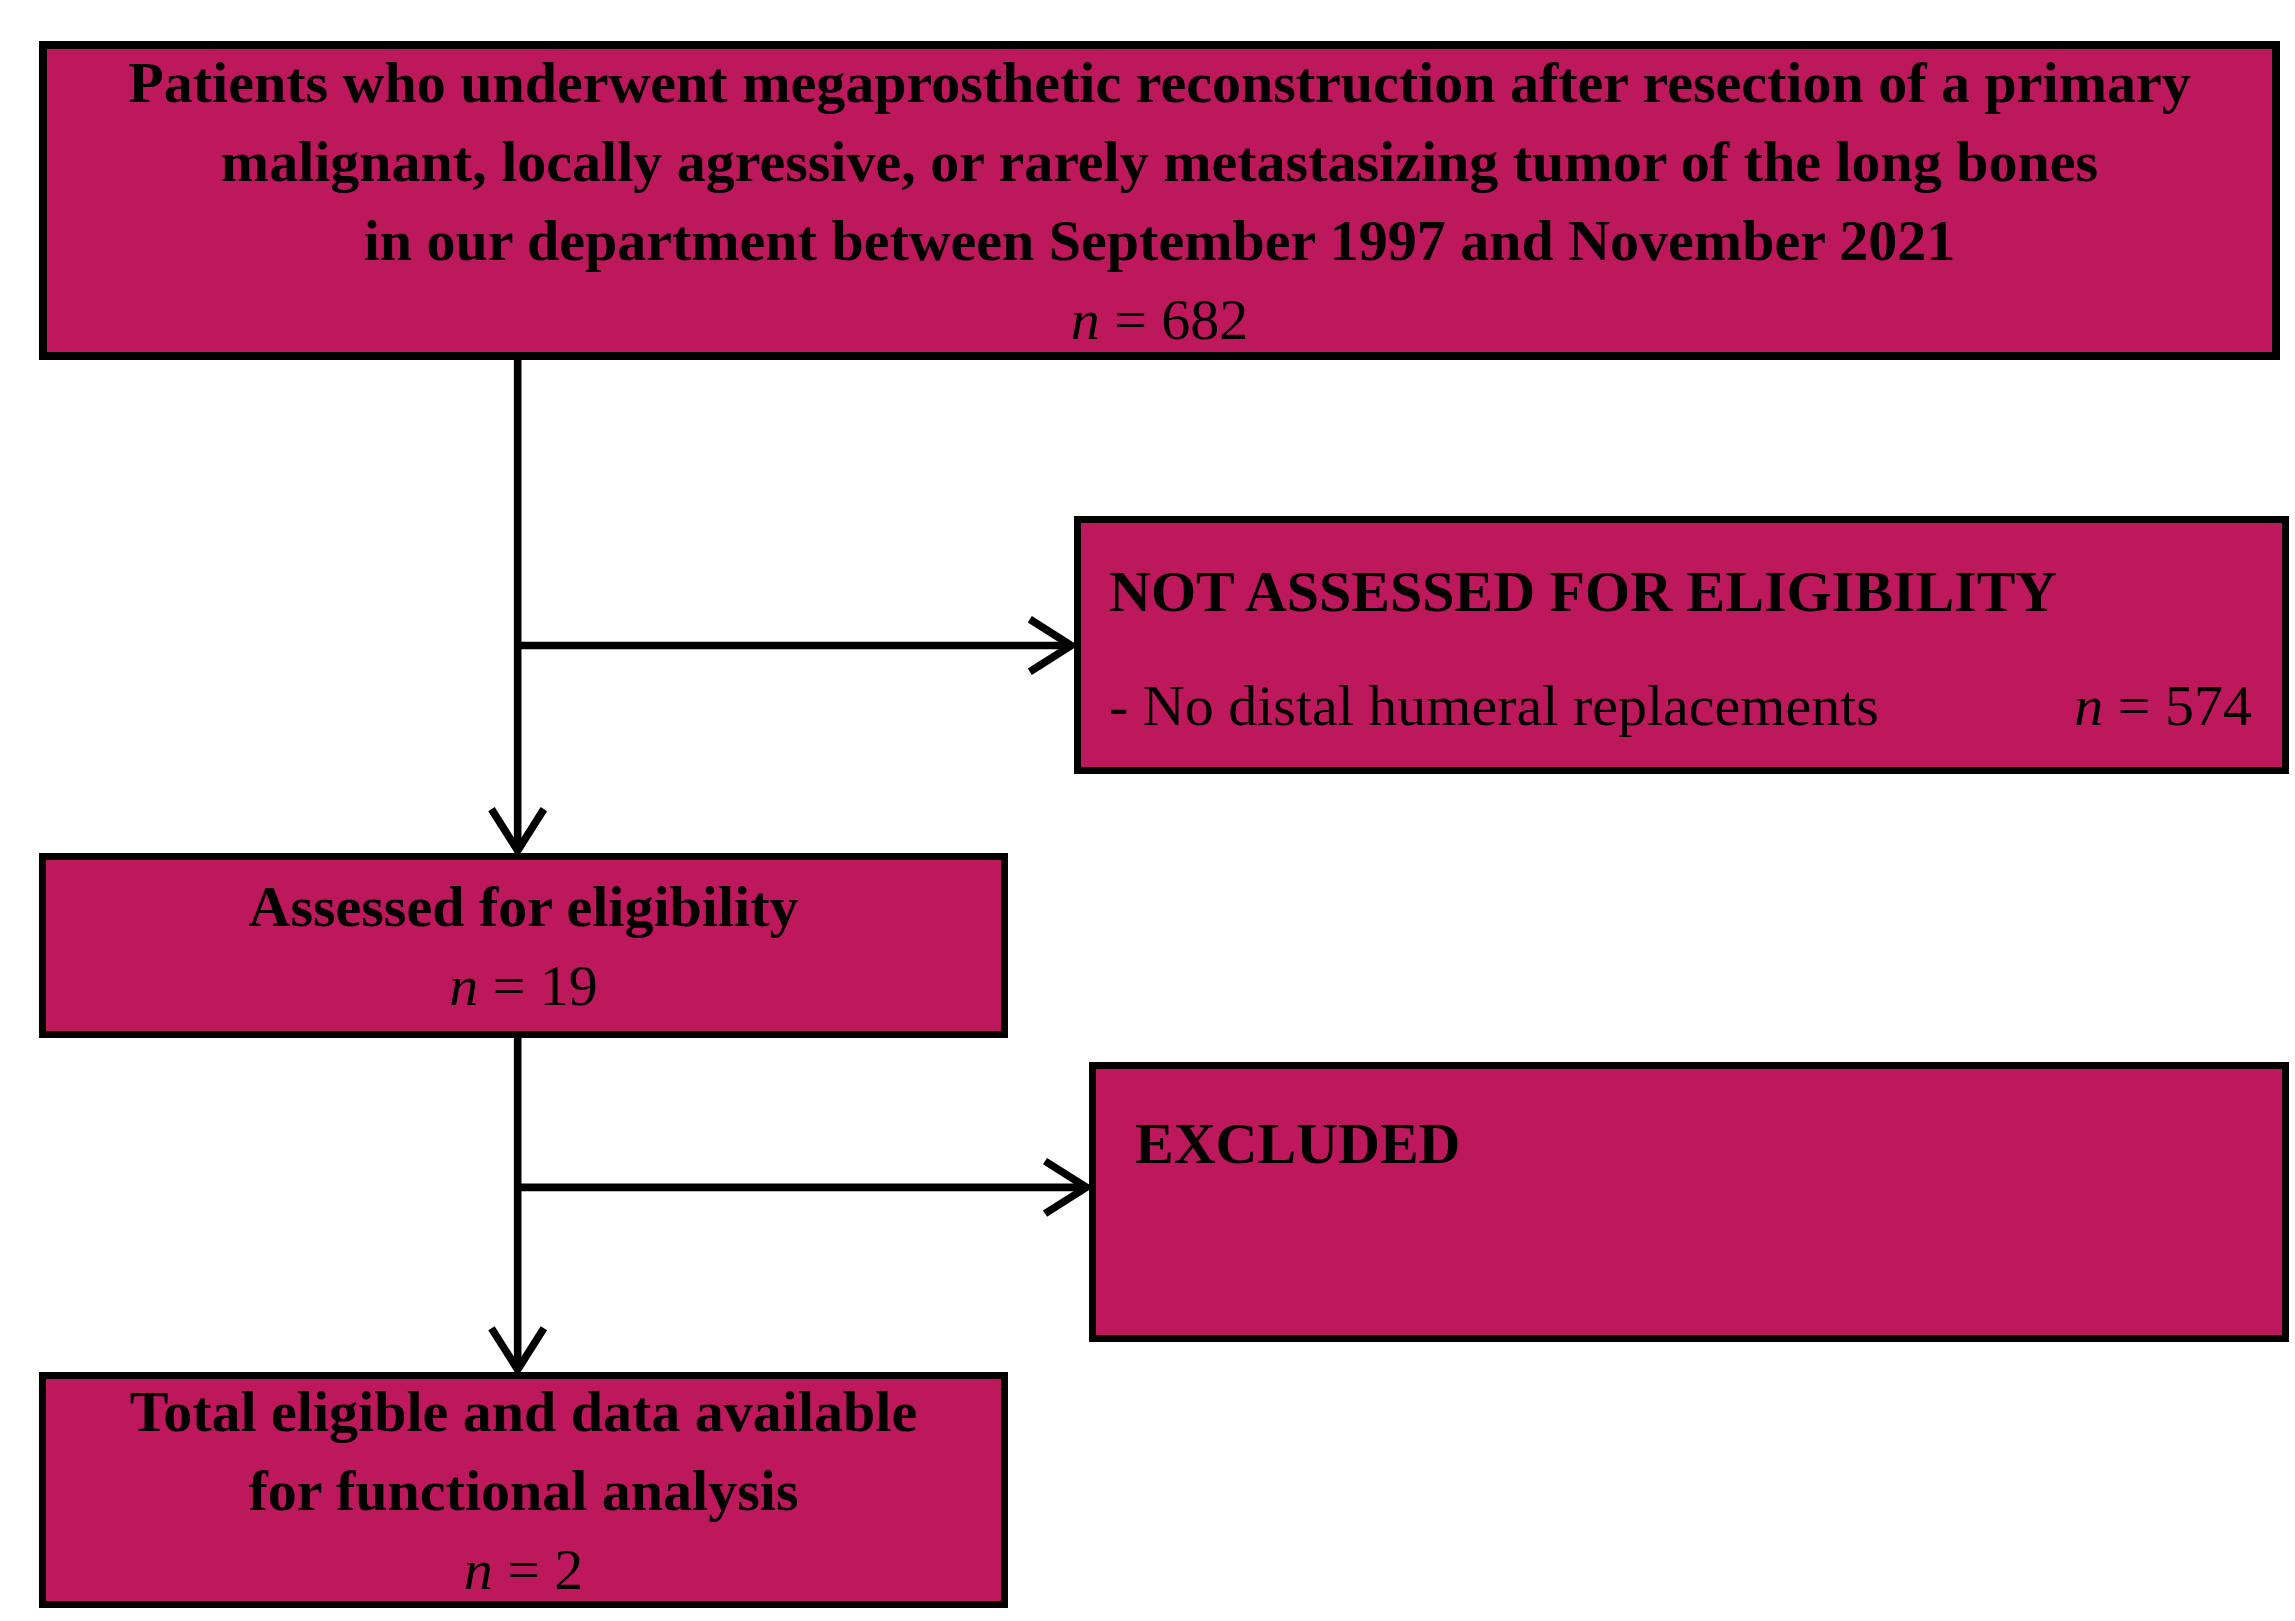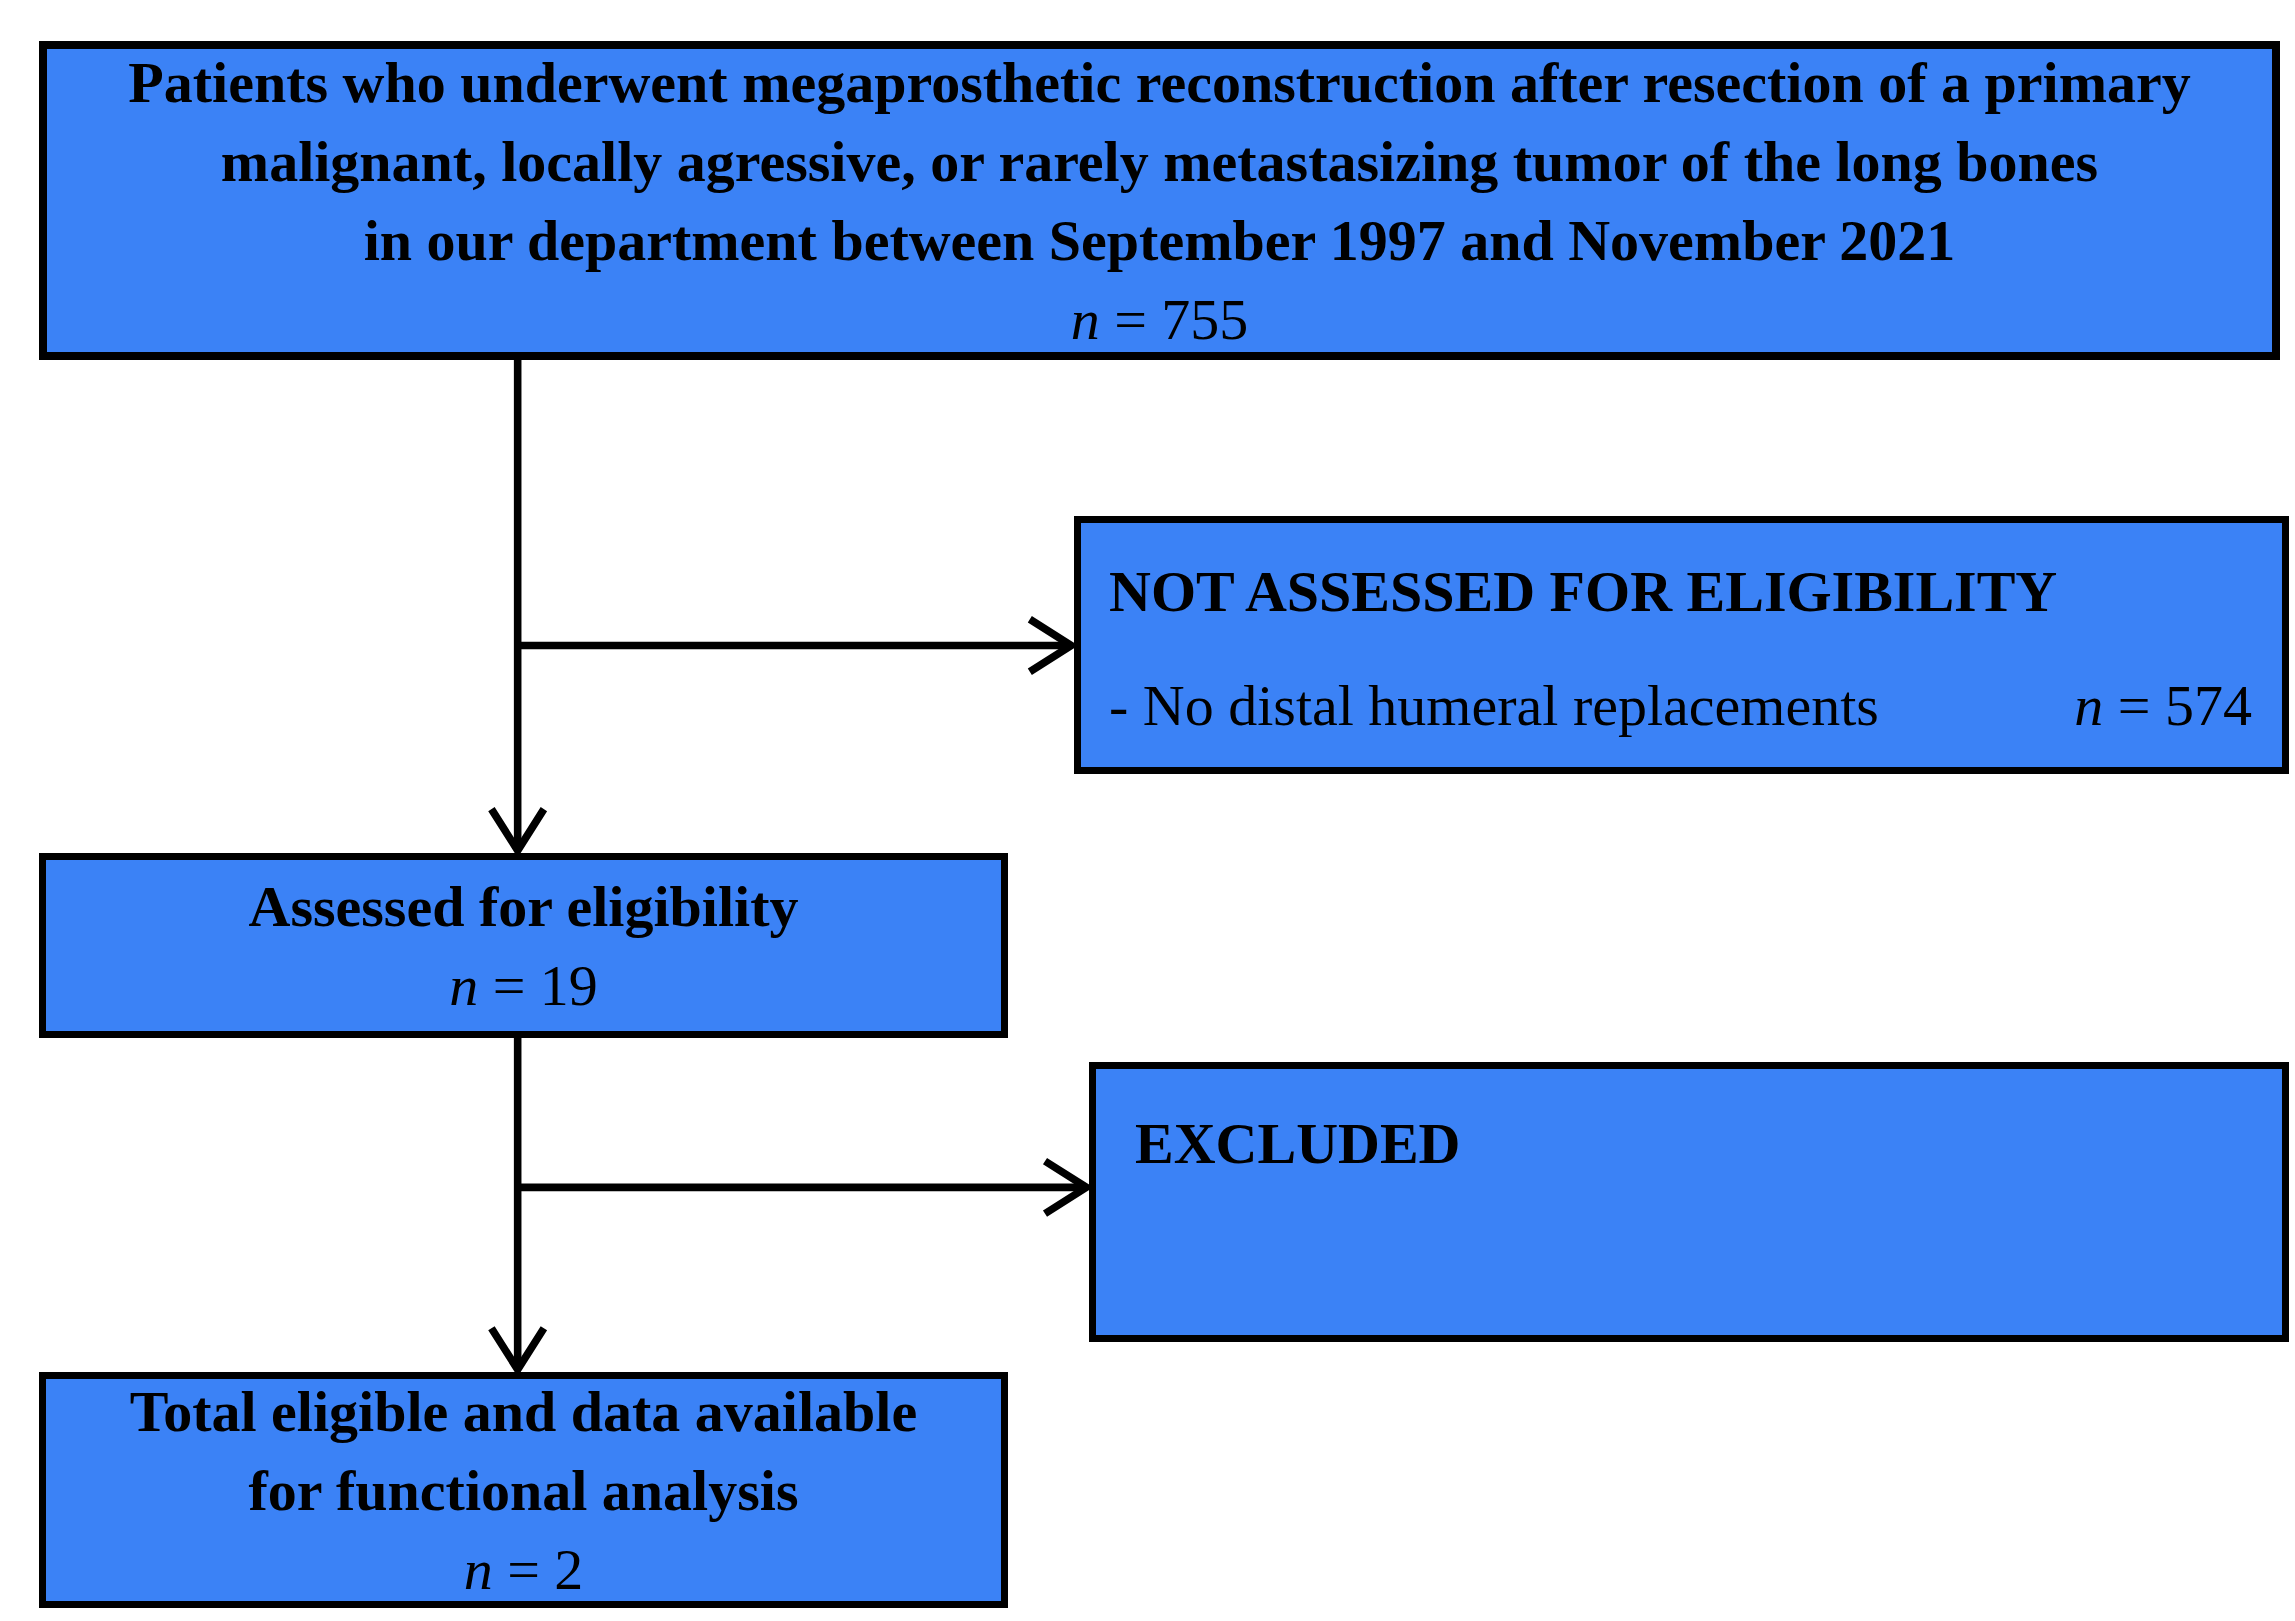"Patients who underwent megaprosthetic" .box { background: #3b82f6 -> #be185d }
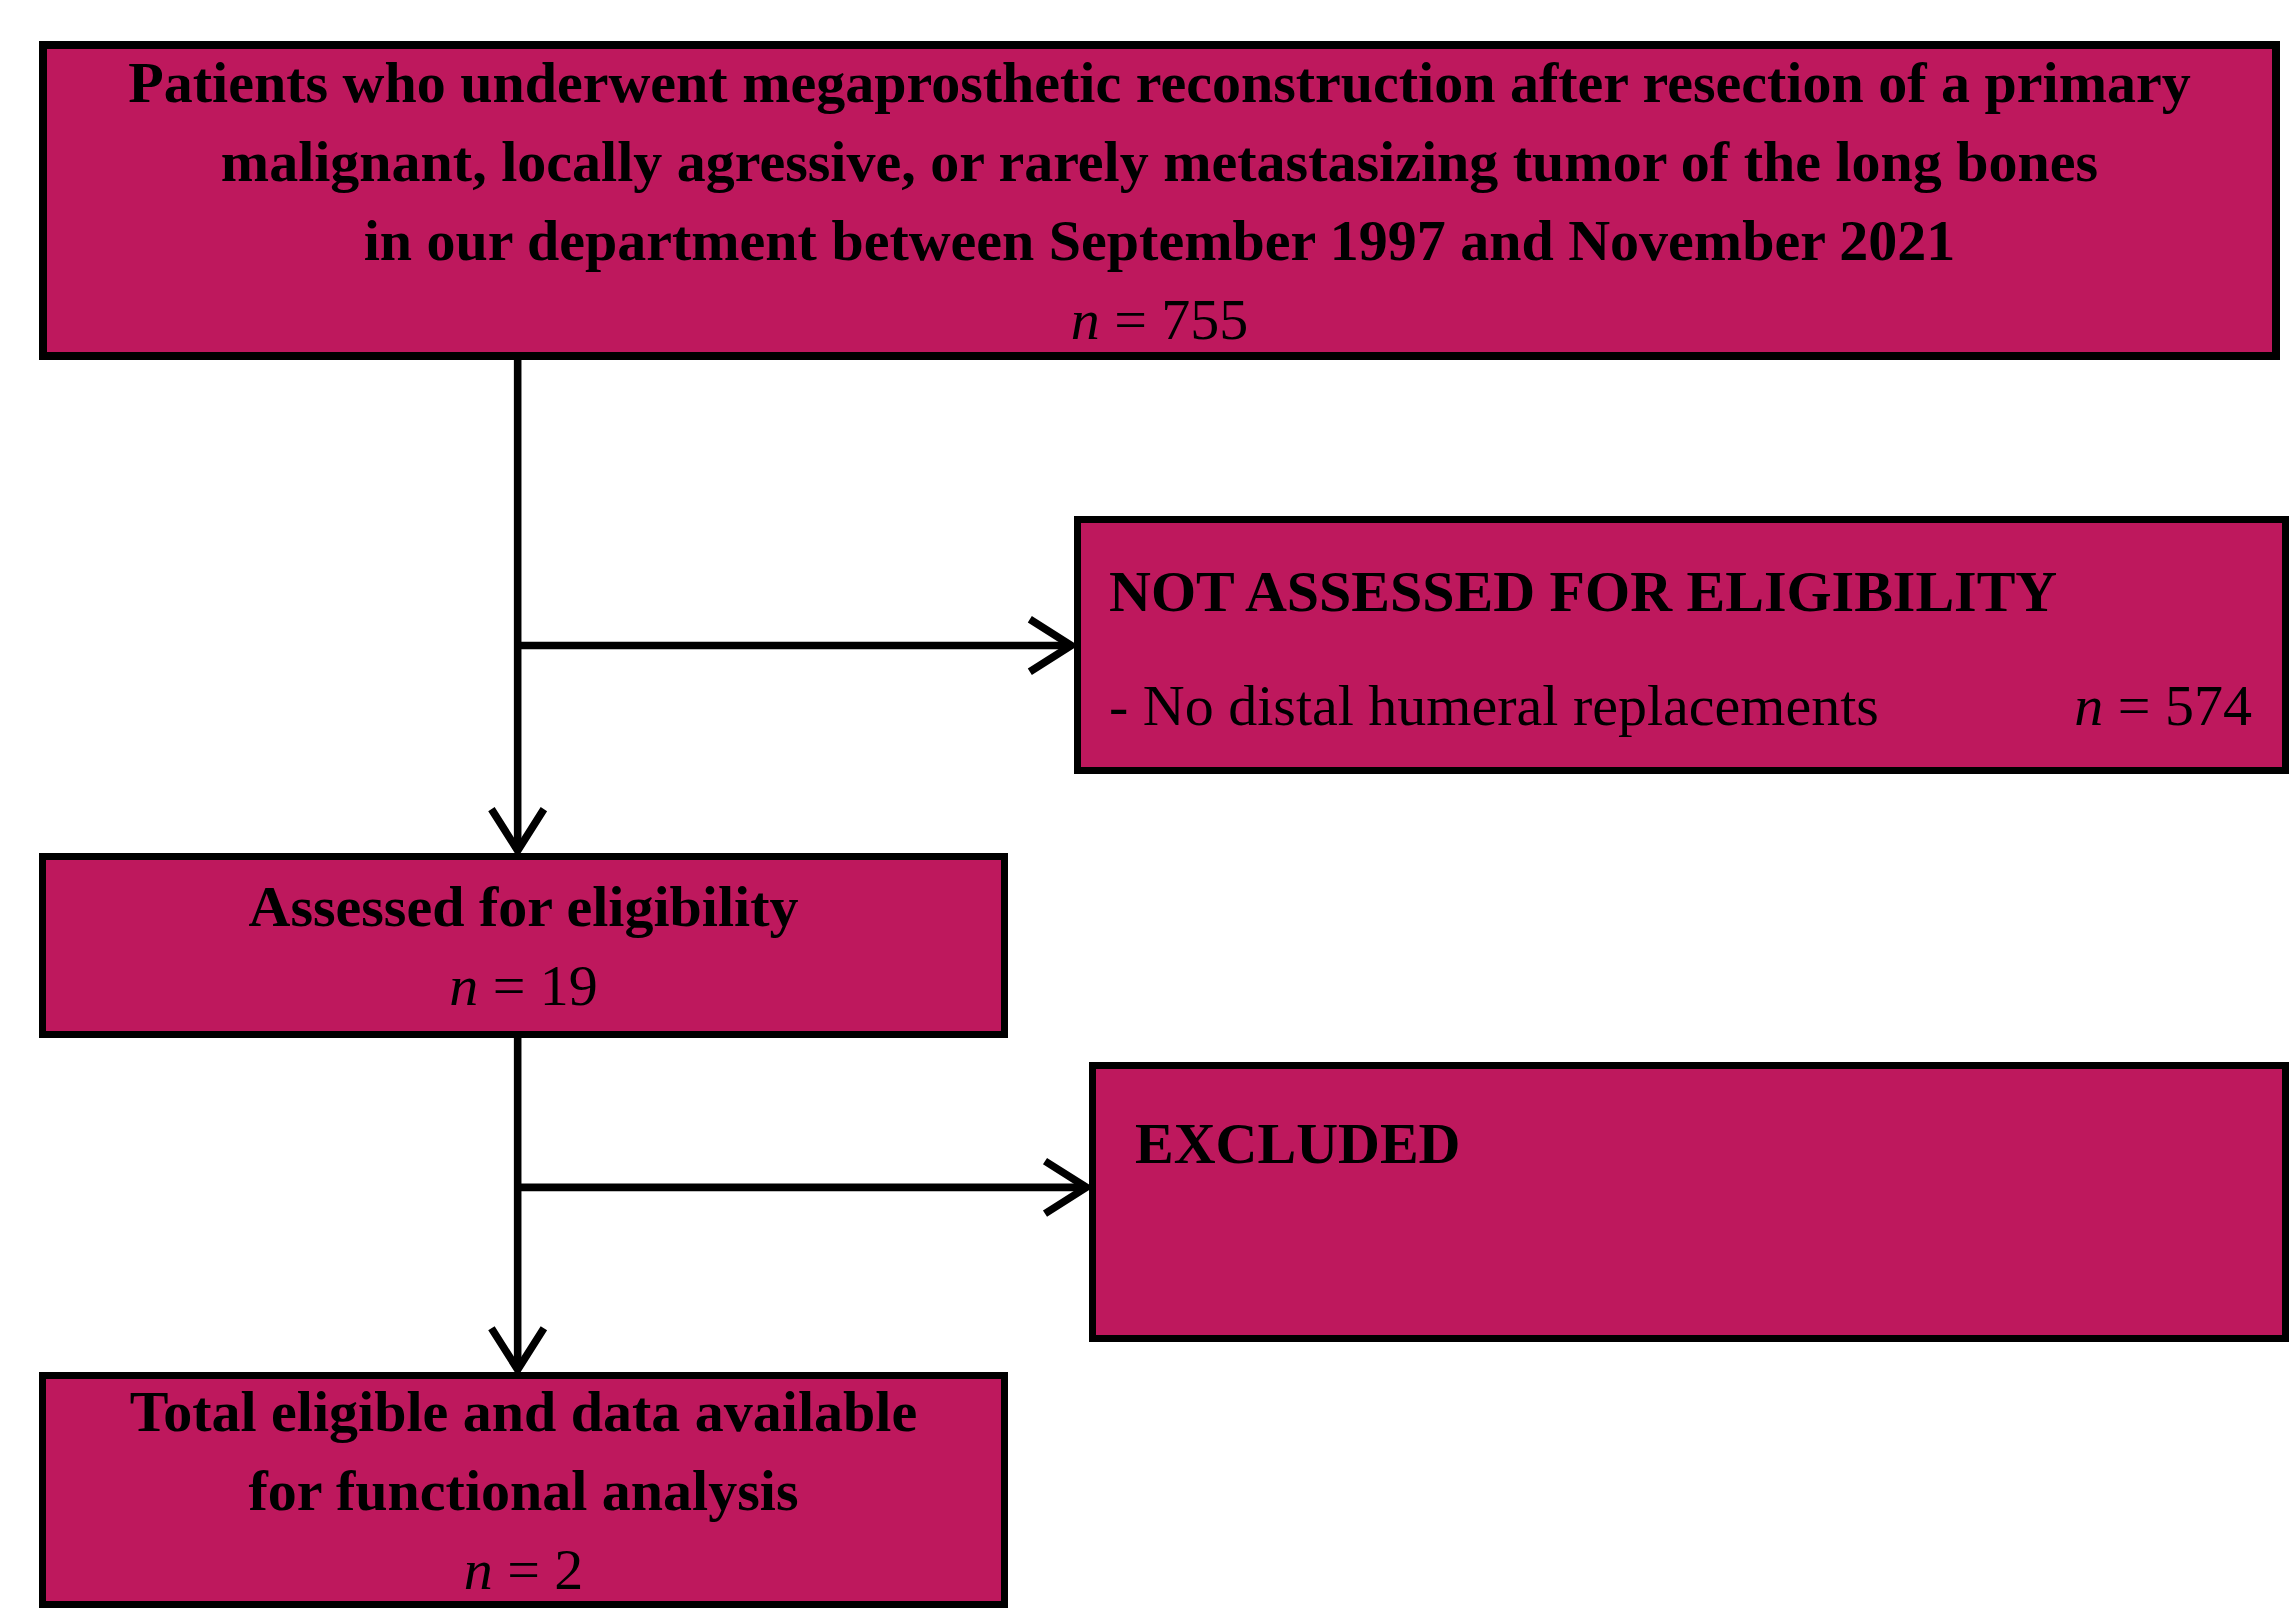"= 755" span { text: 755 -> 682 }
